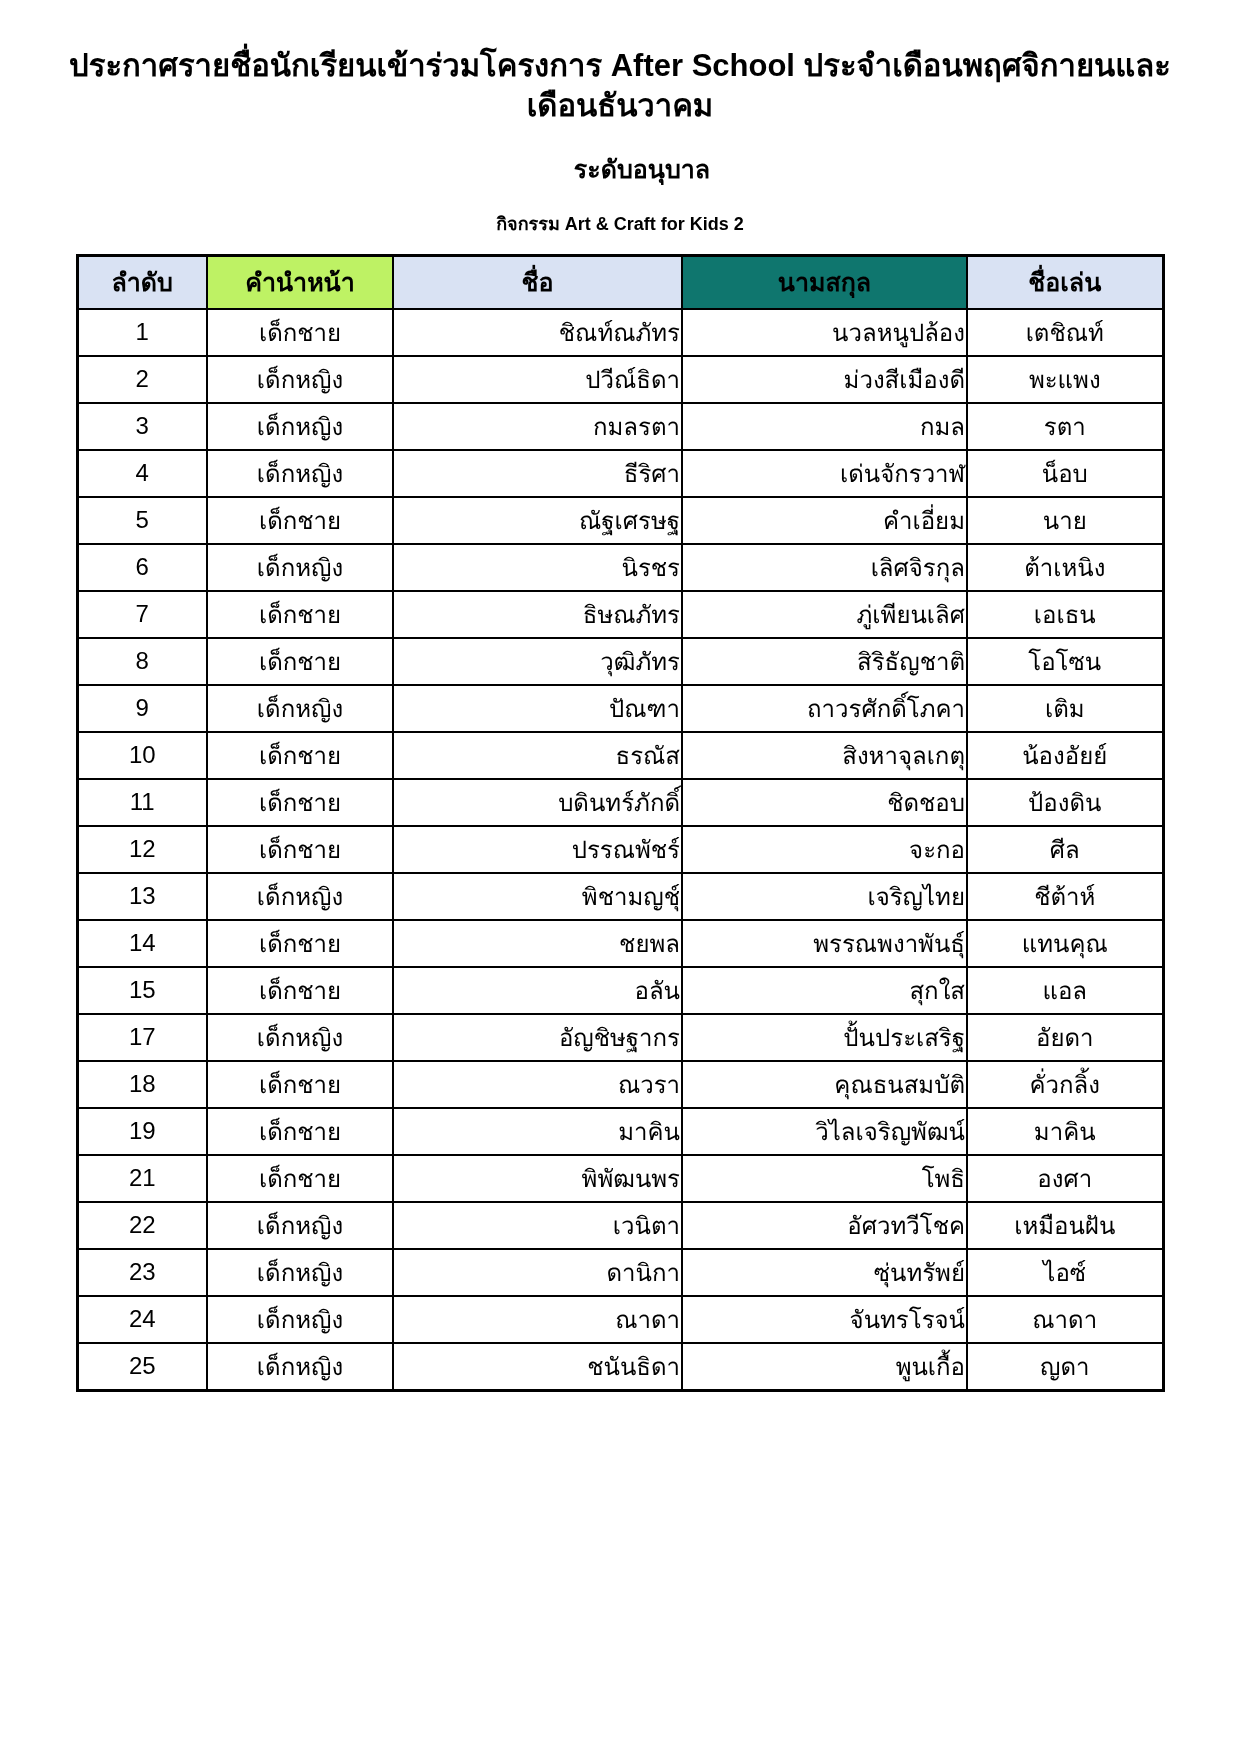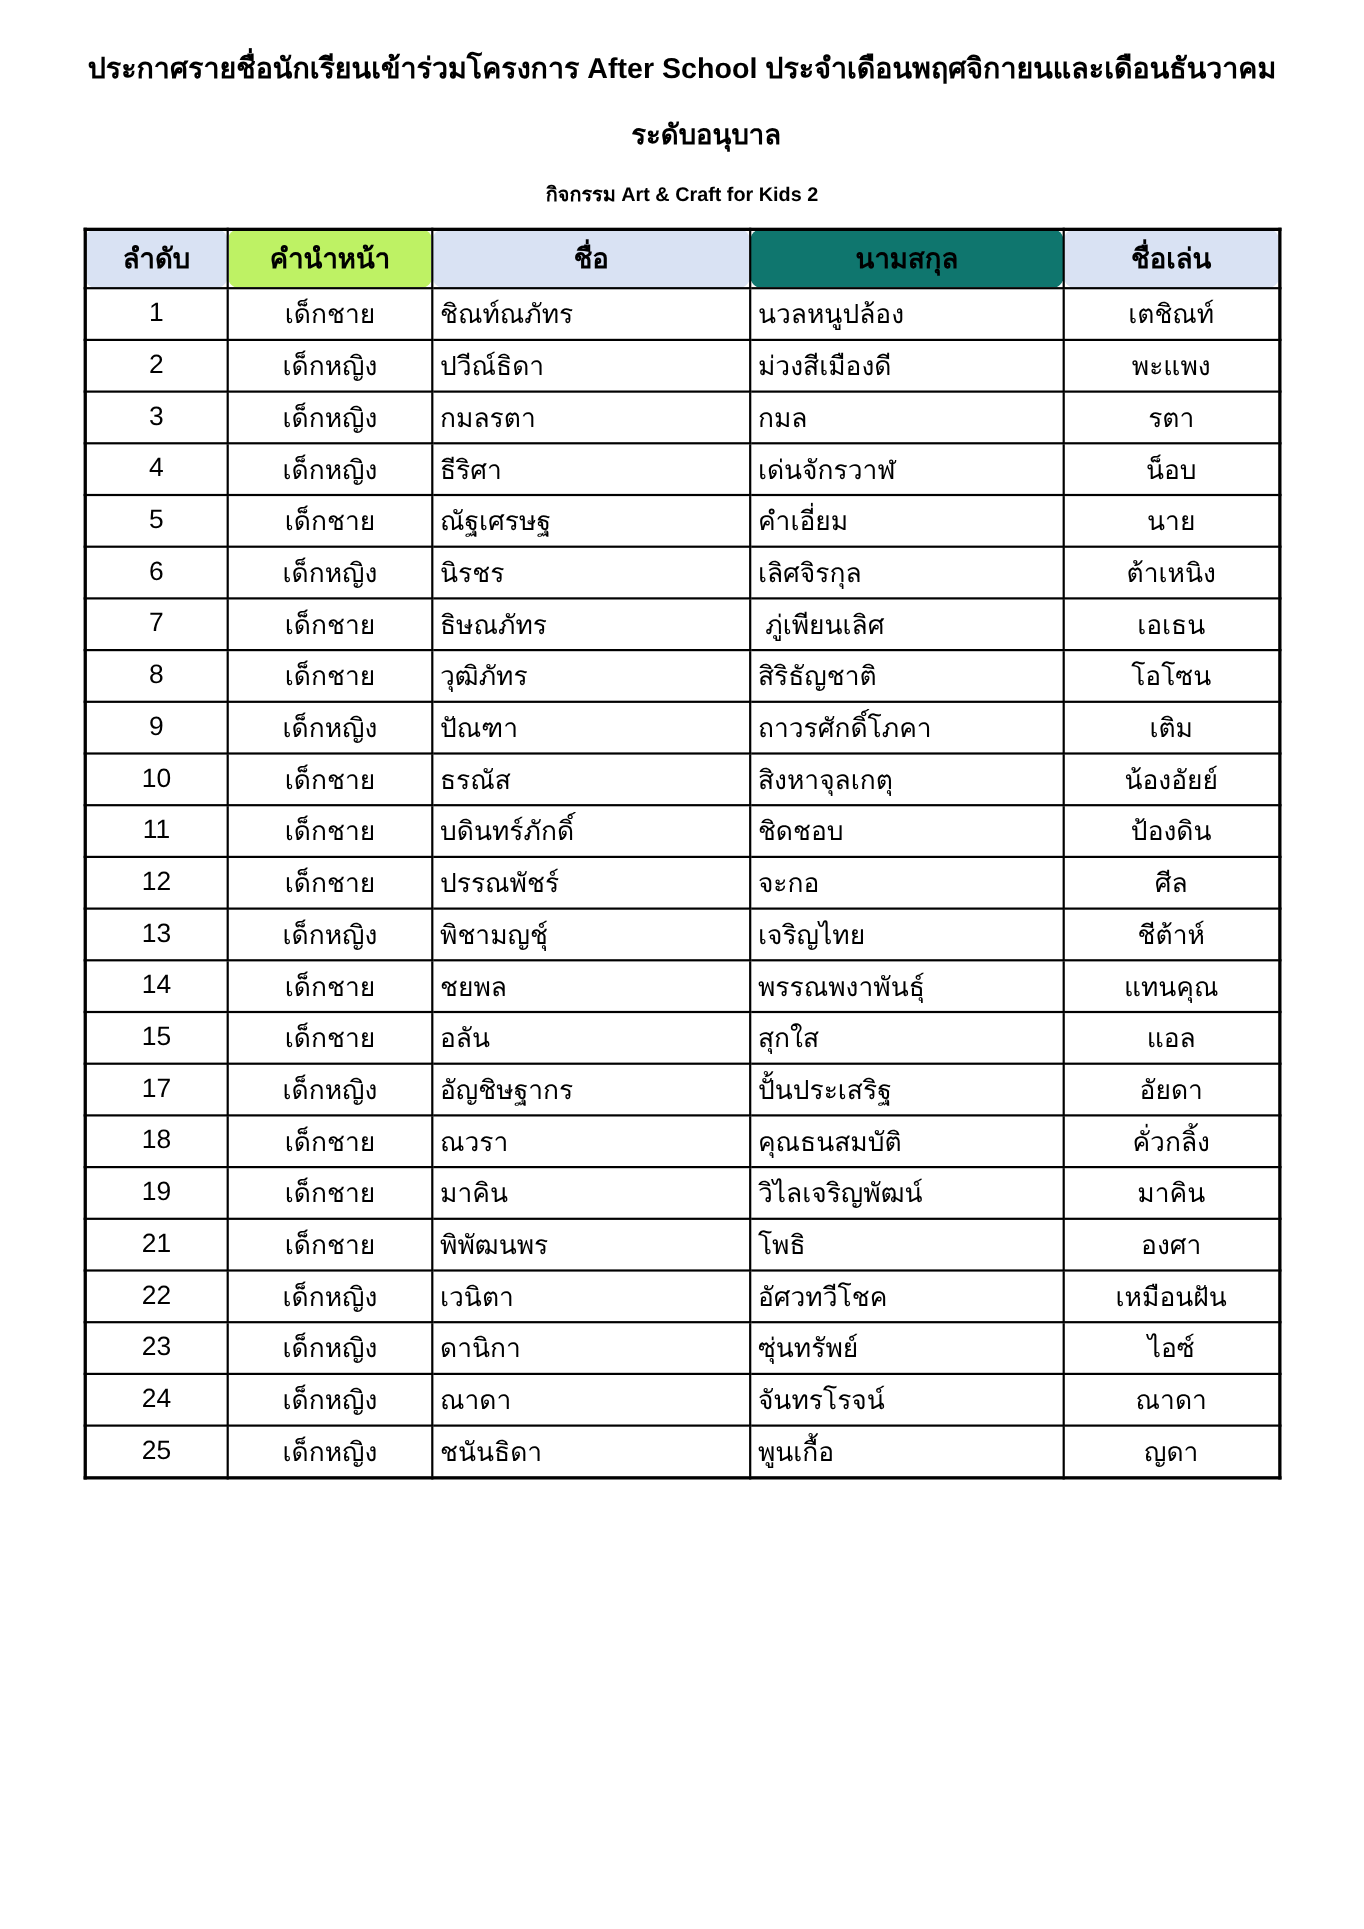"ประกาศรายชื่อนักเรียนเข้าร่วมโครงการ" .title-line1 { font-size: 26px -> 31px }
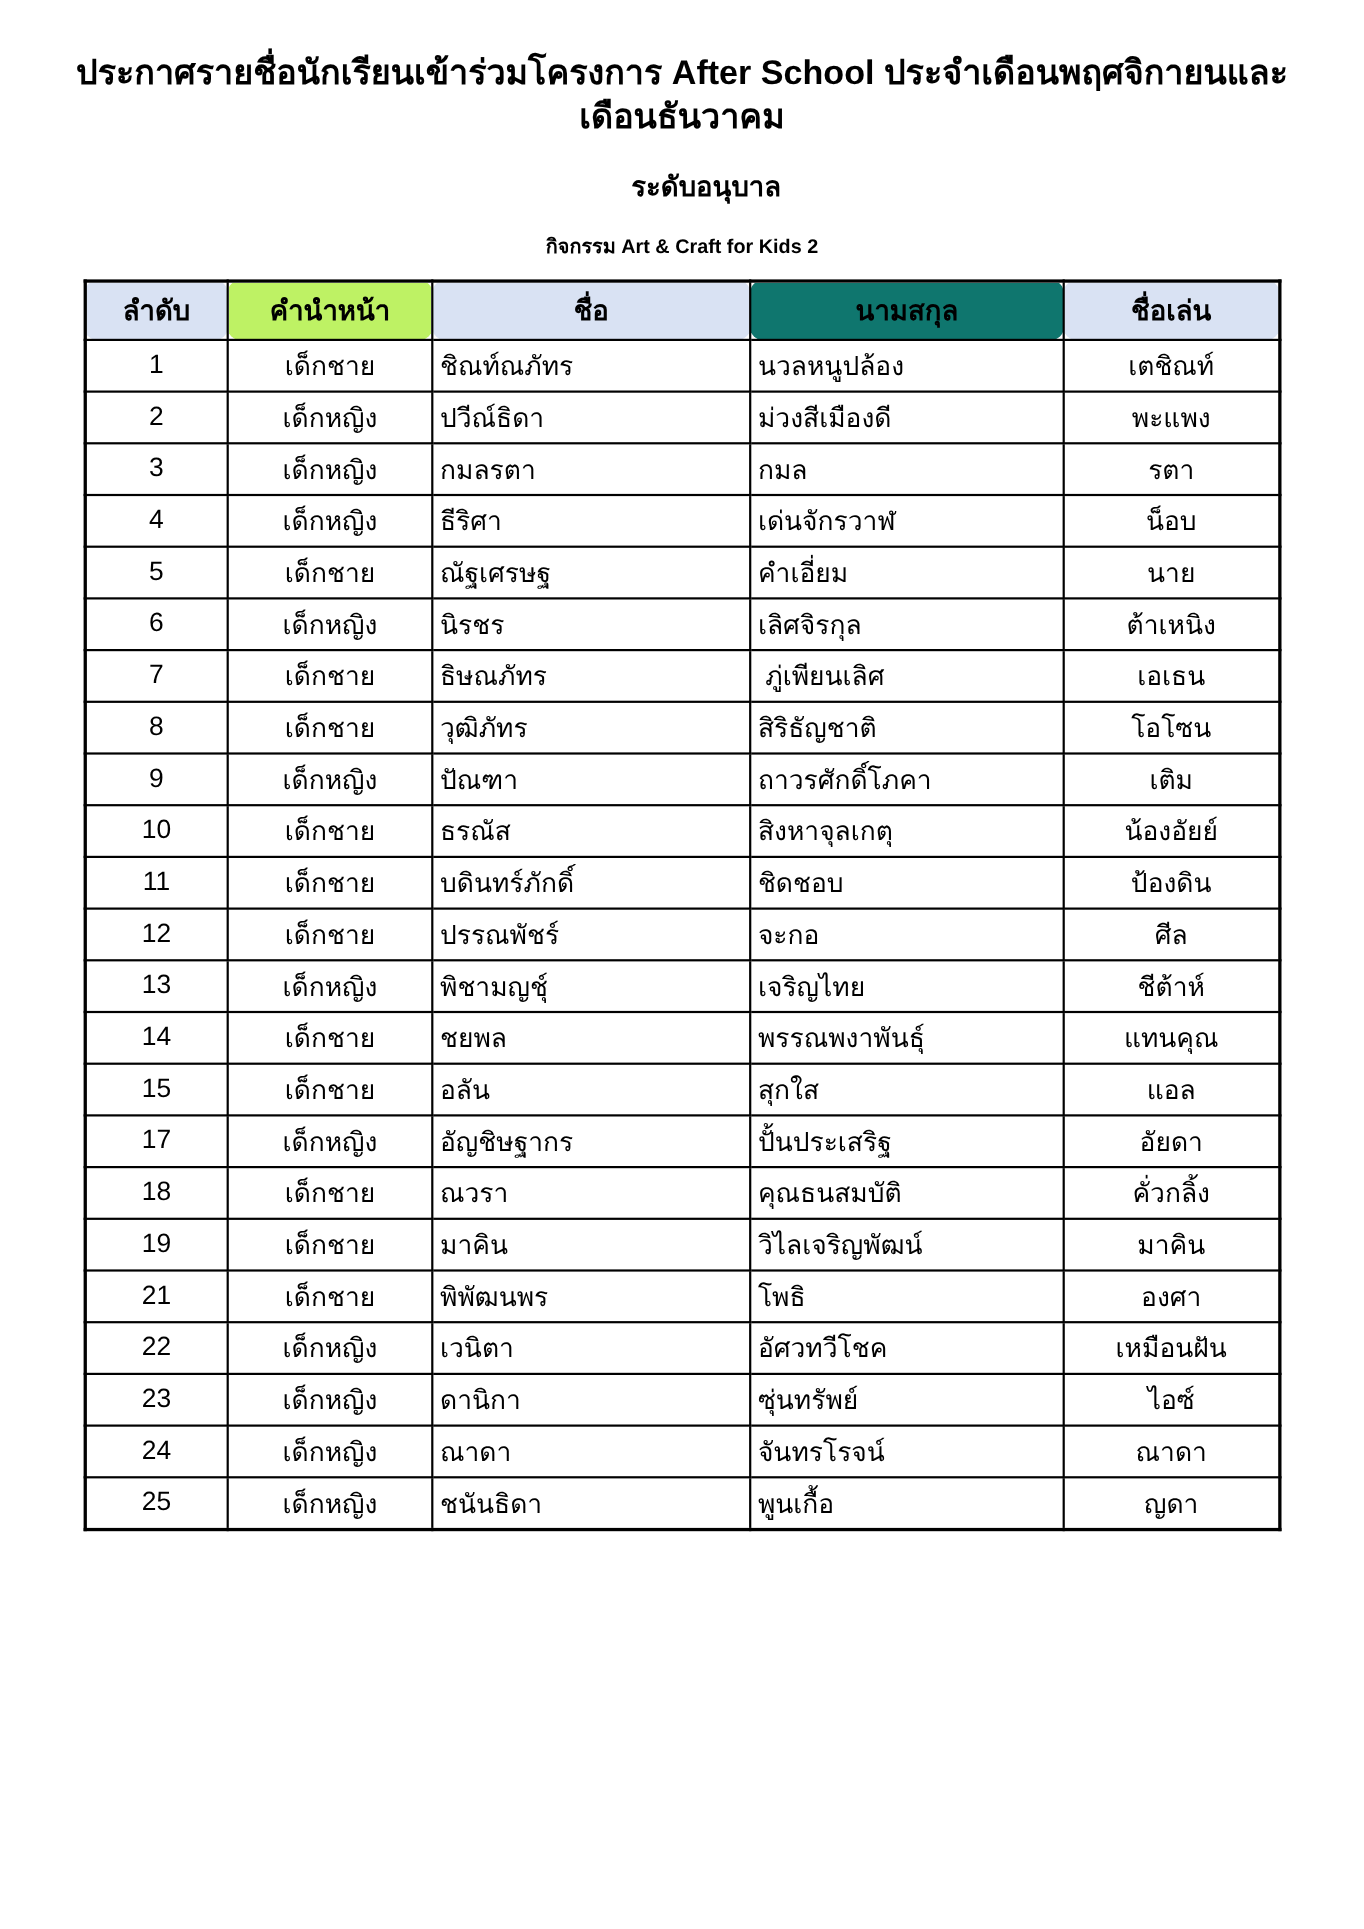"ลำดับ" th { border-radius: 11px -> none }
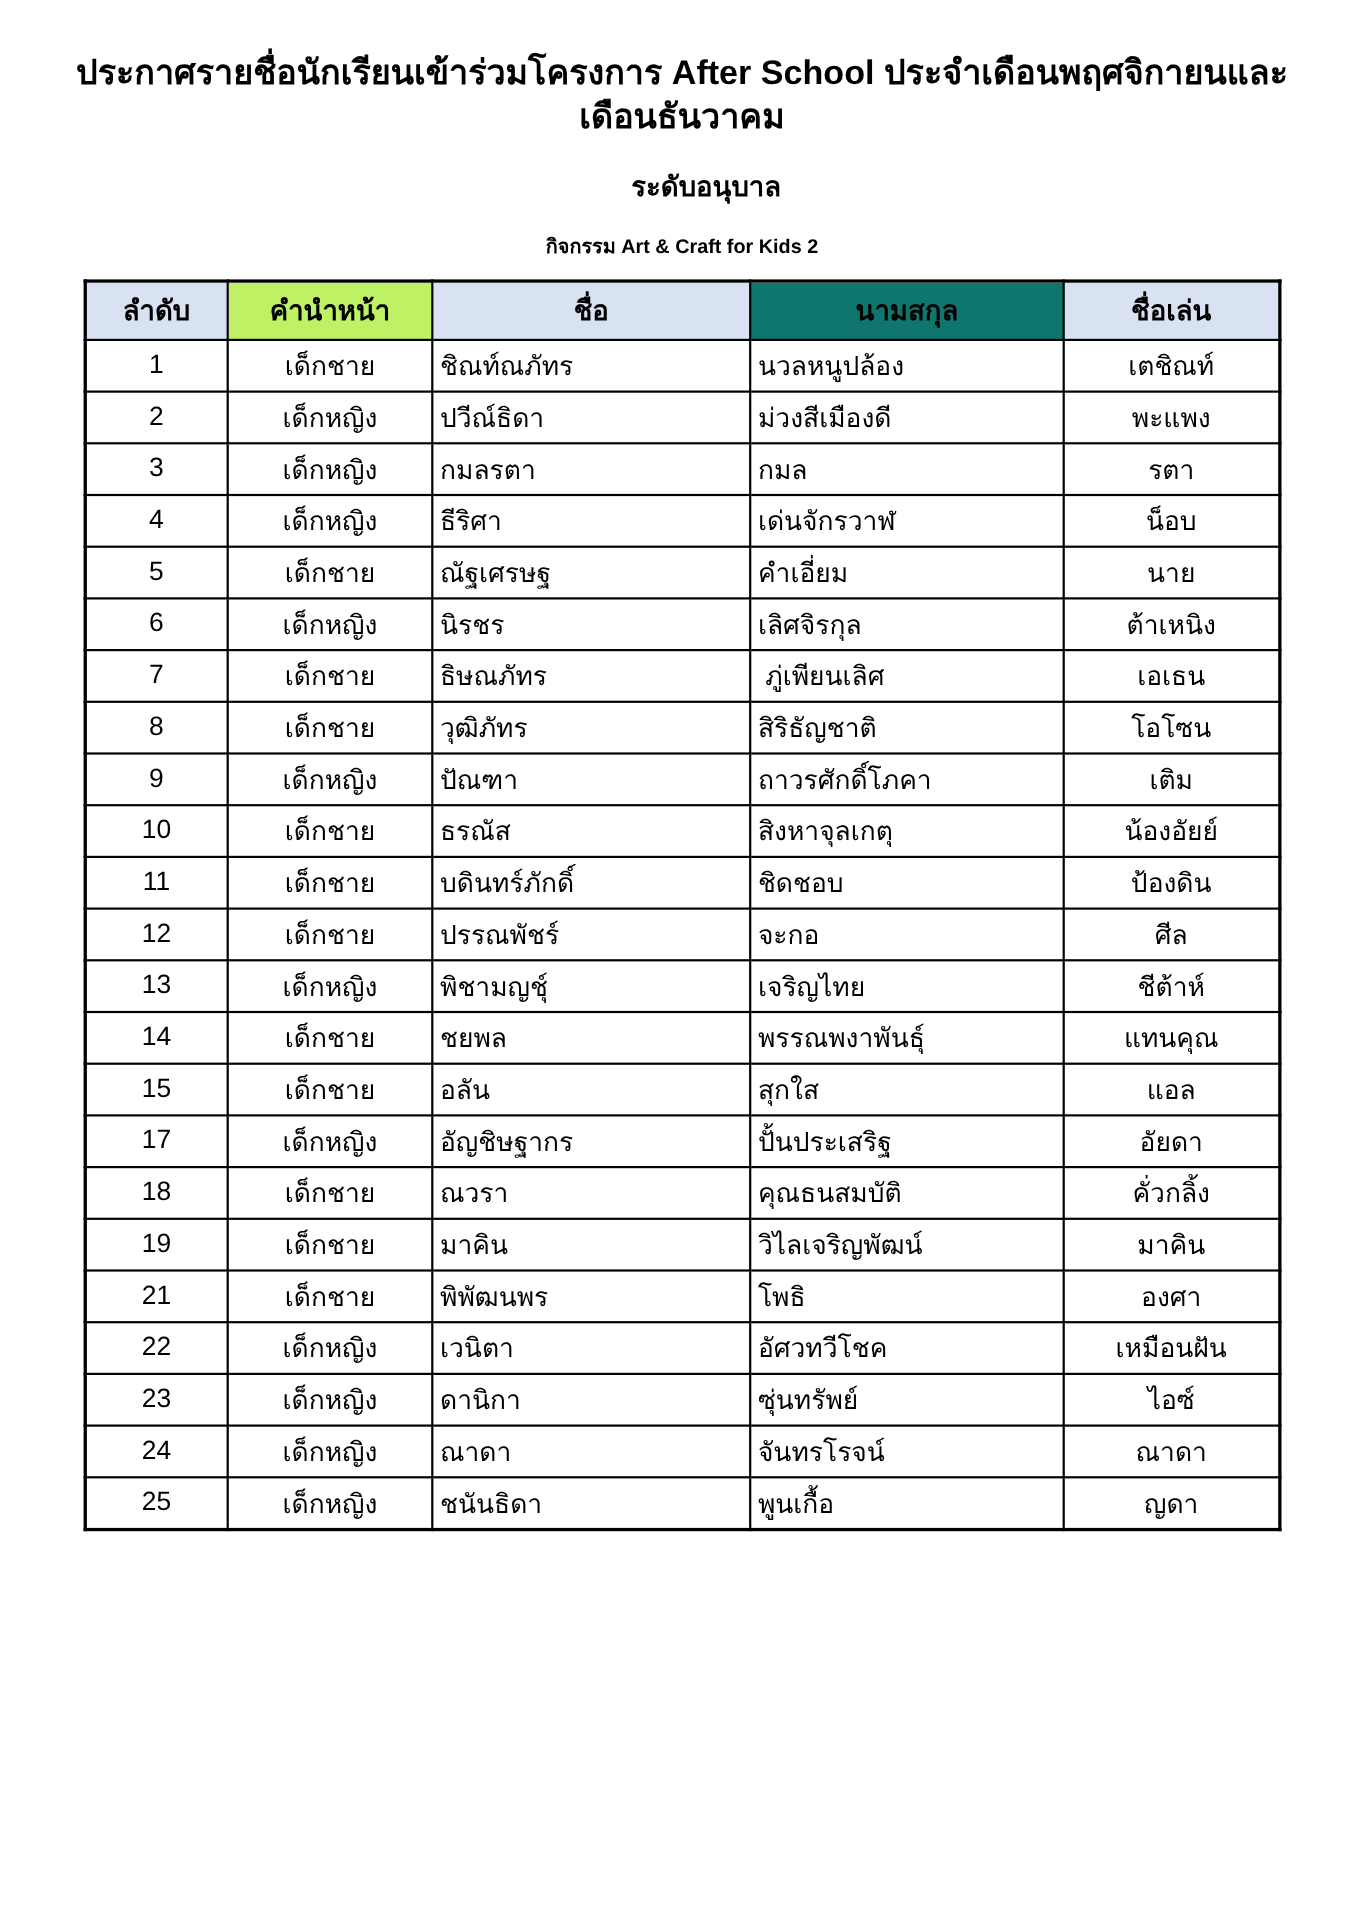"ชิณท์ณภัทร" td.left { text-align: left -> right }
